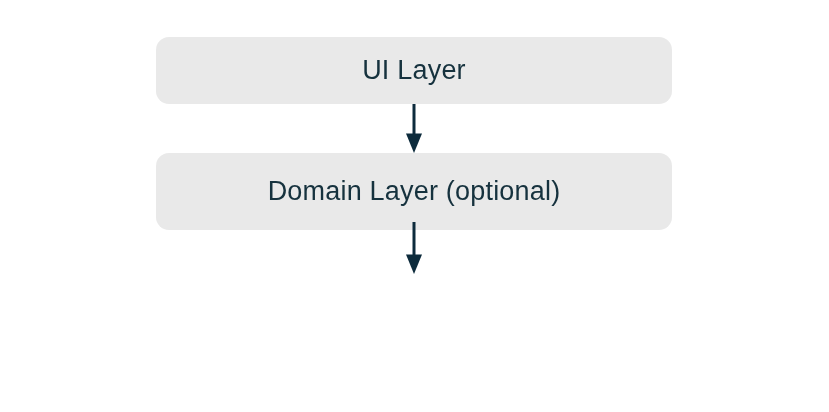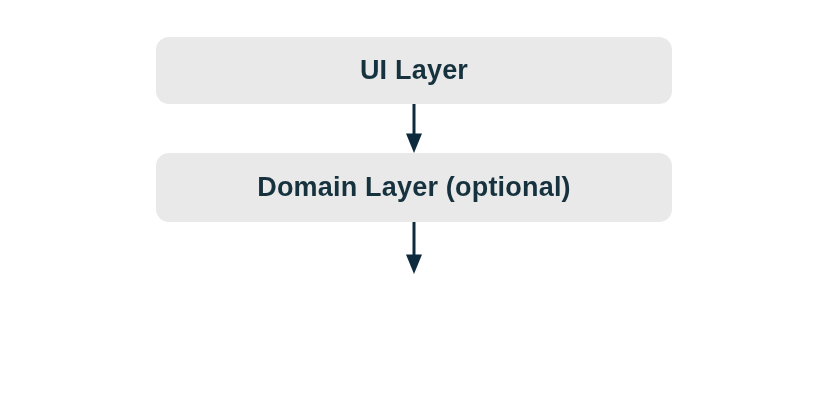"UI Layer" .node { font-weight: bold -> none }
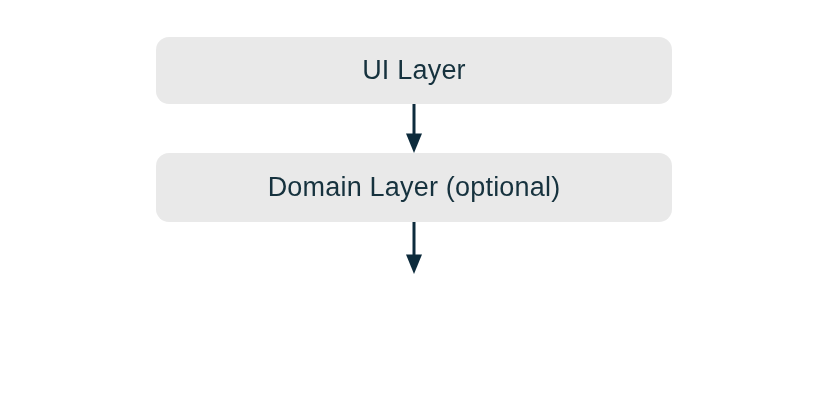"Domain Layer (optional)" .node-domain { height: 69px -> 77px }
